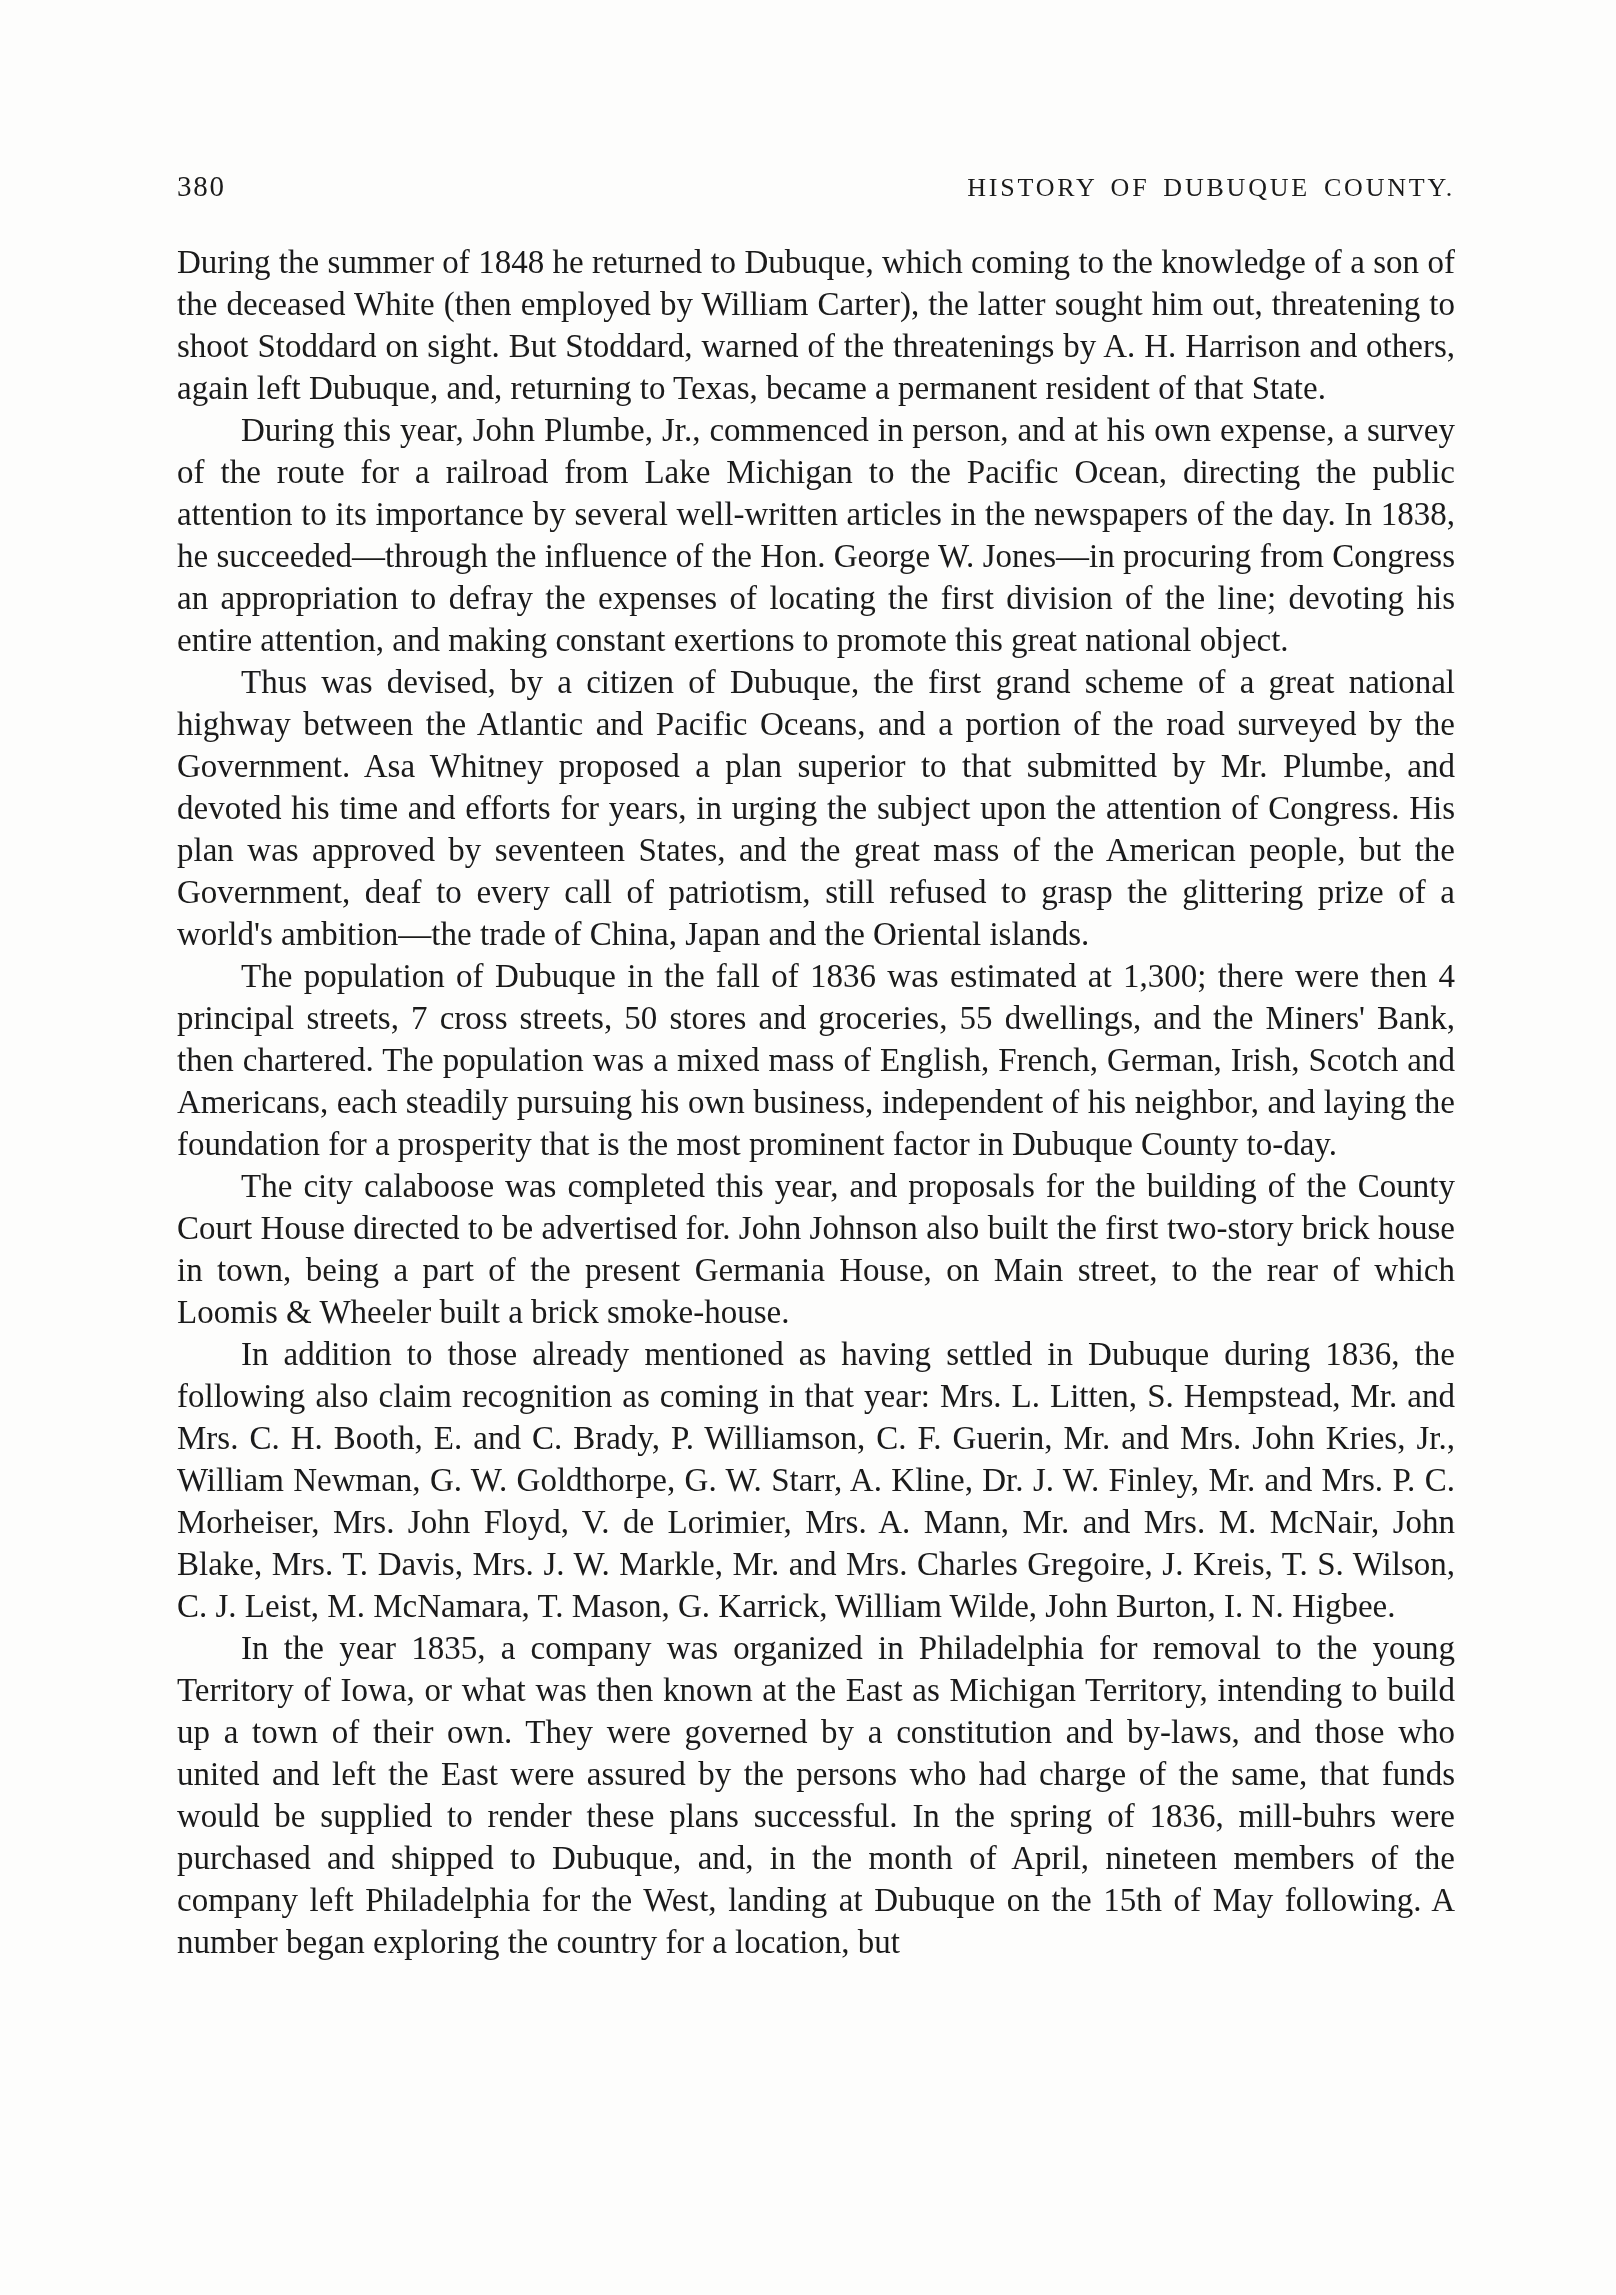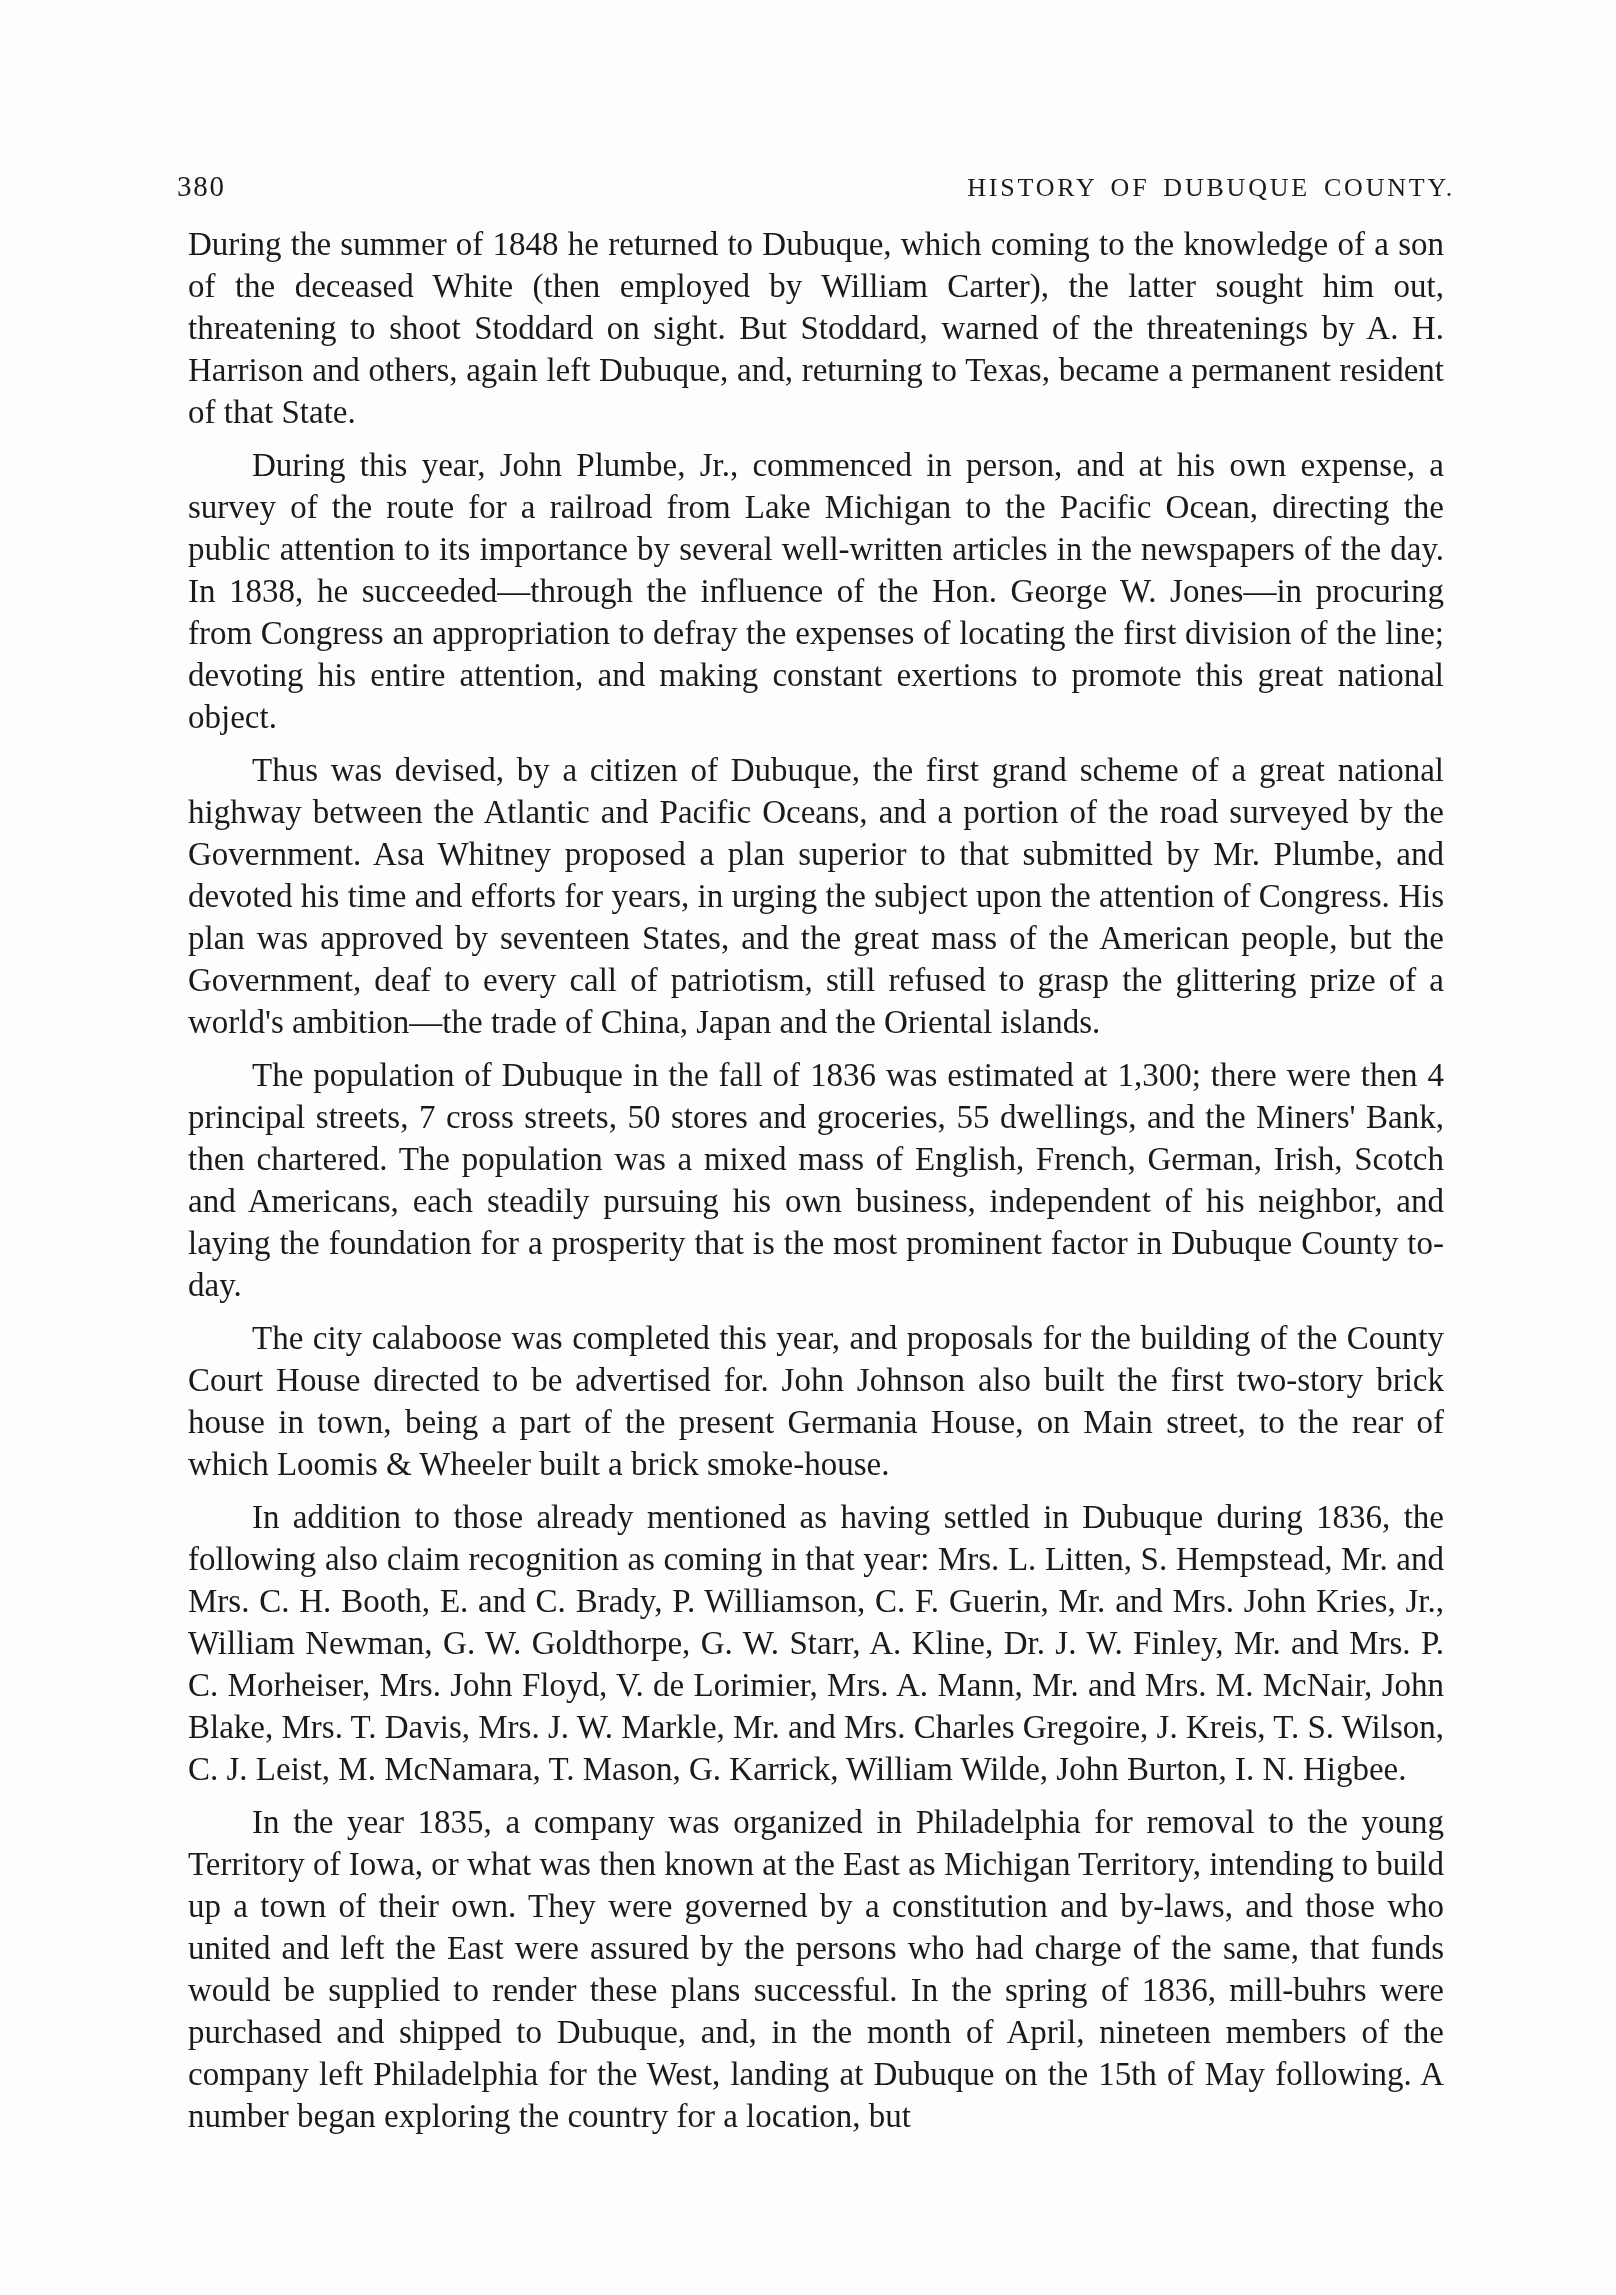"380" .running-head { margin-bottom: 16px -> 34px }
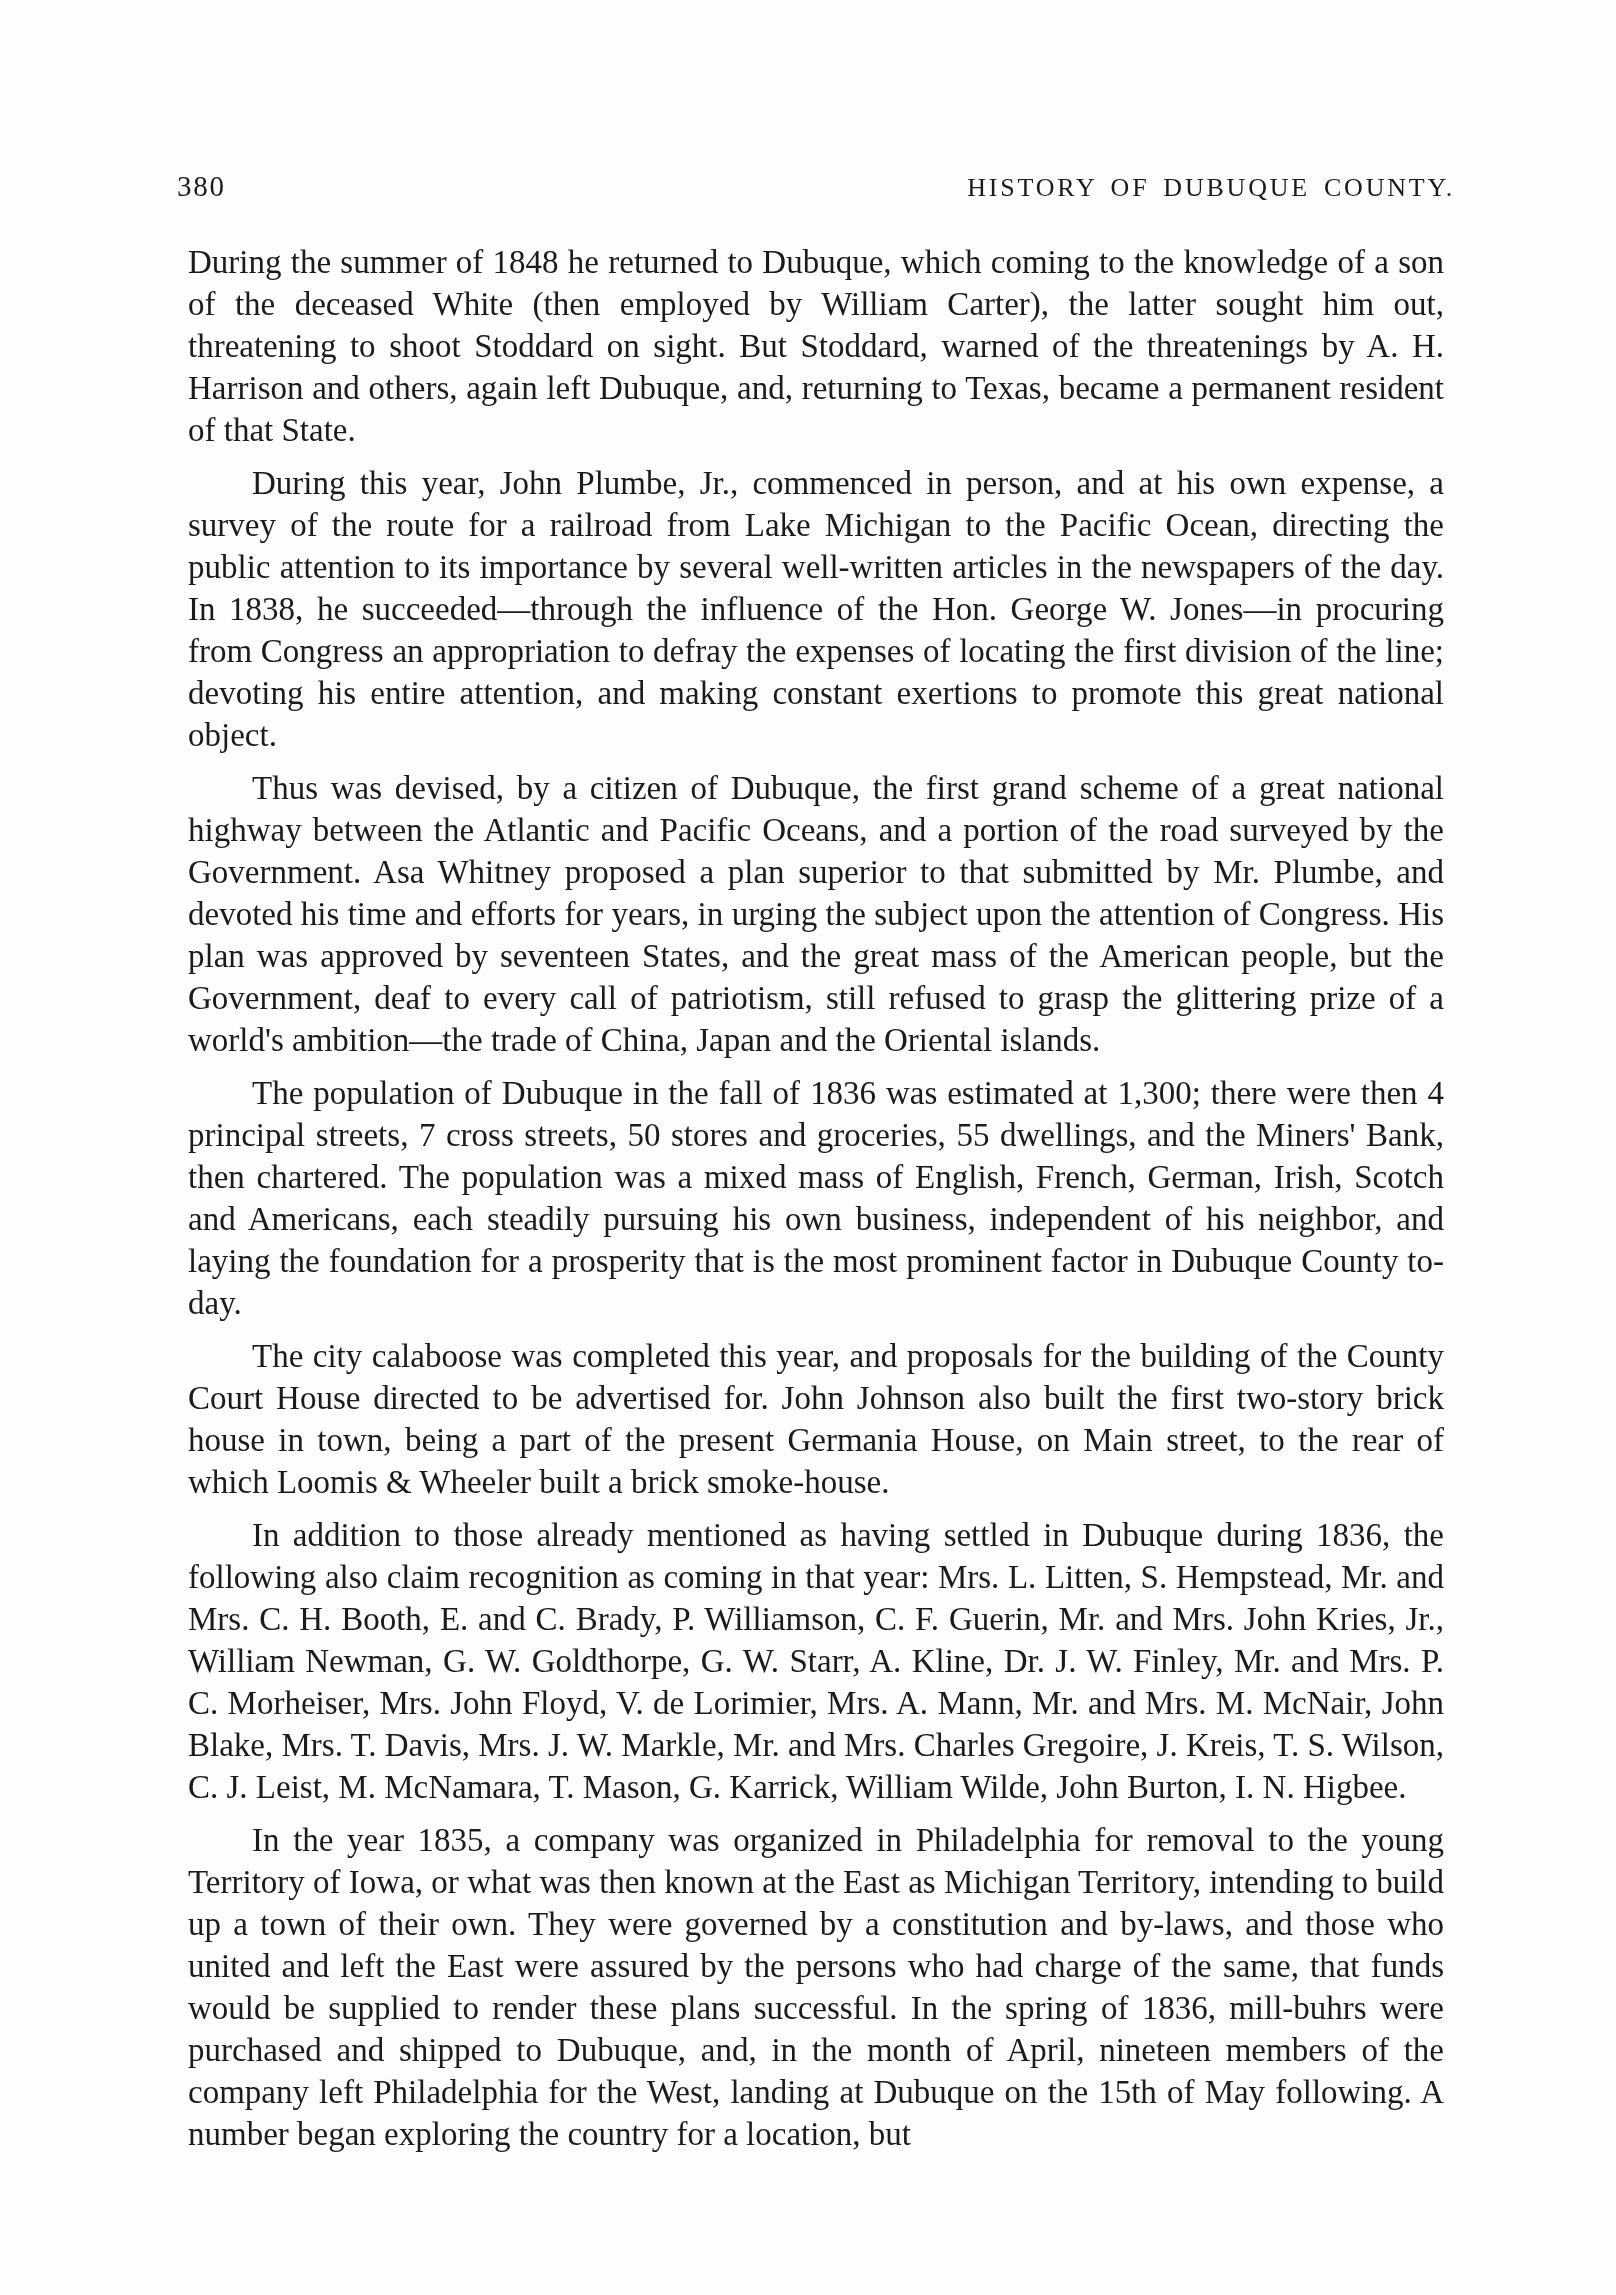"During the summer of 1848" .body-text p { margin: 11px -> 0 }
